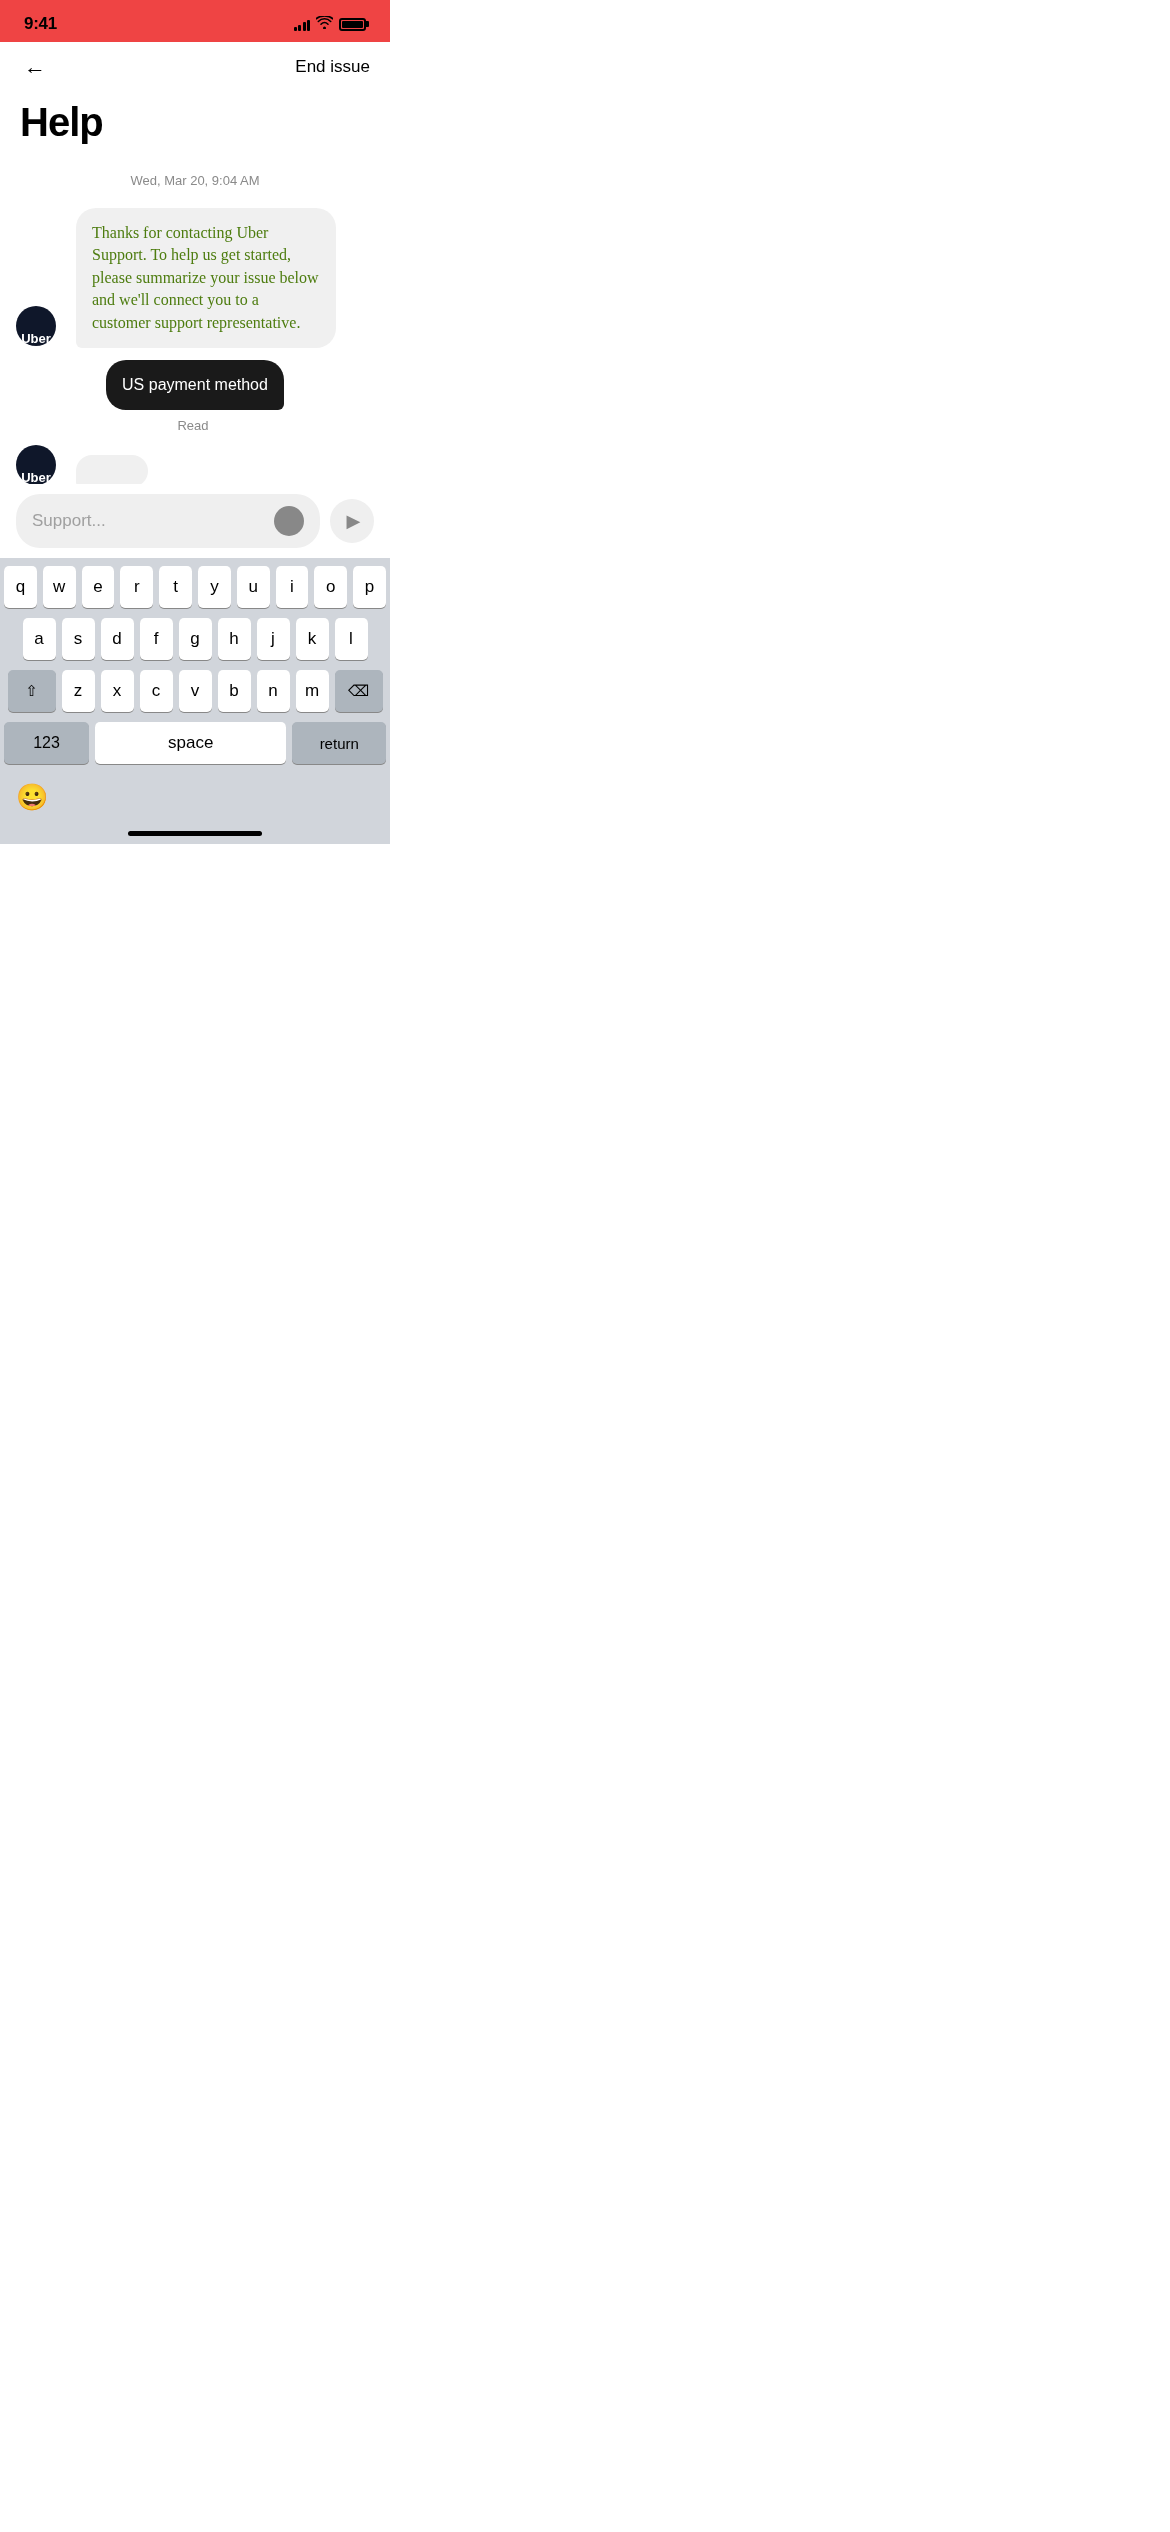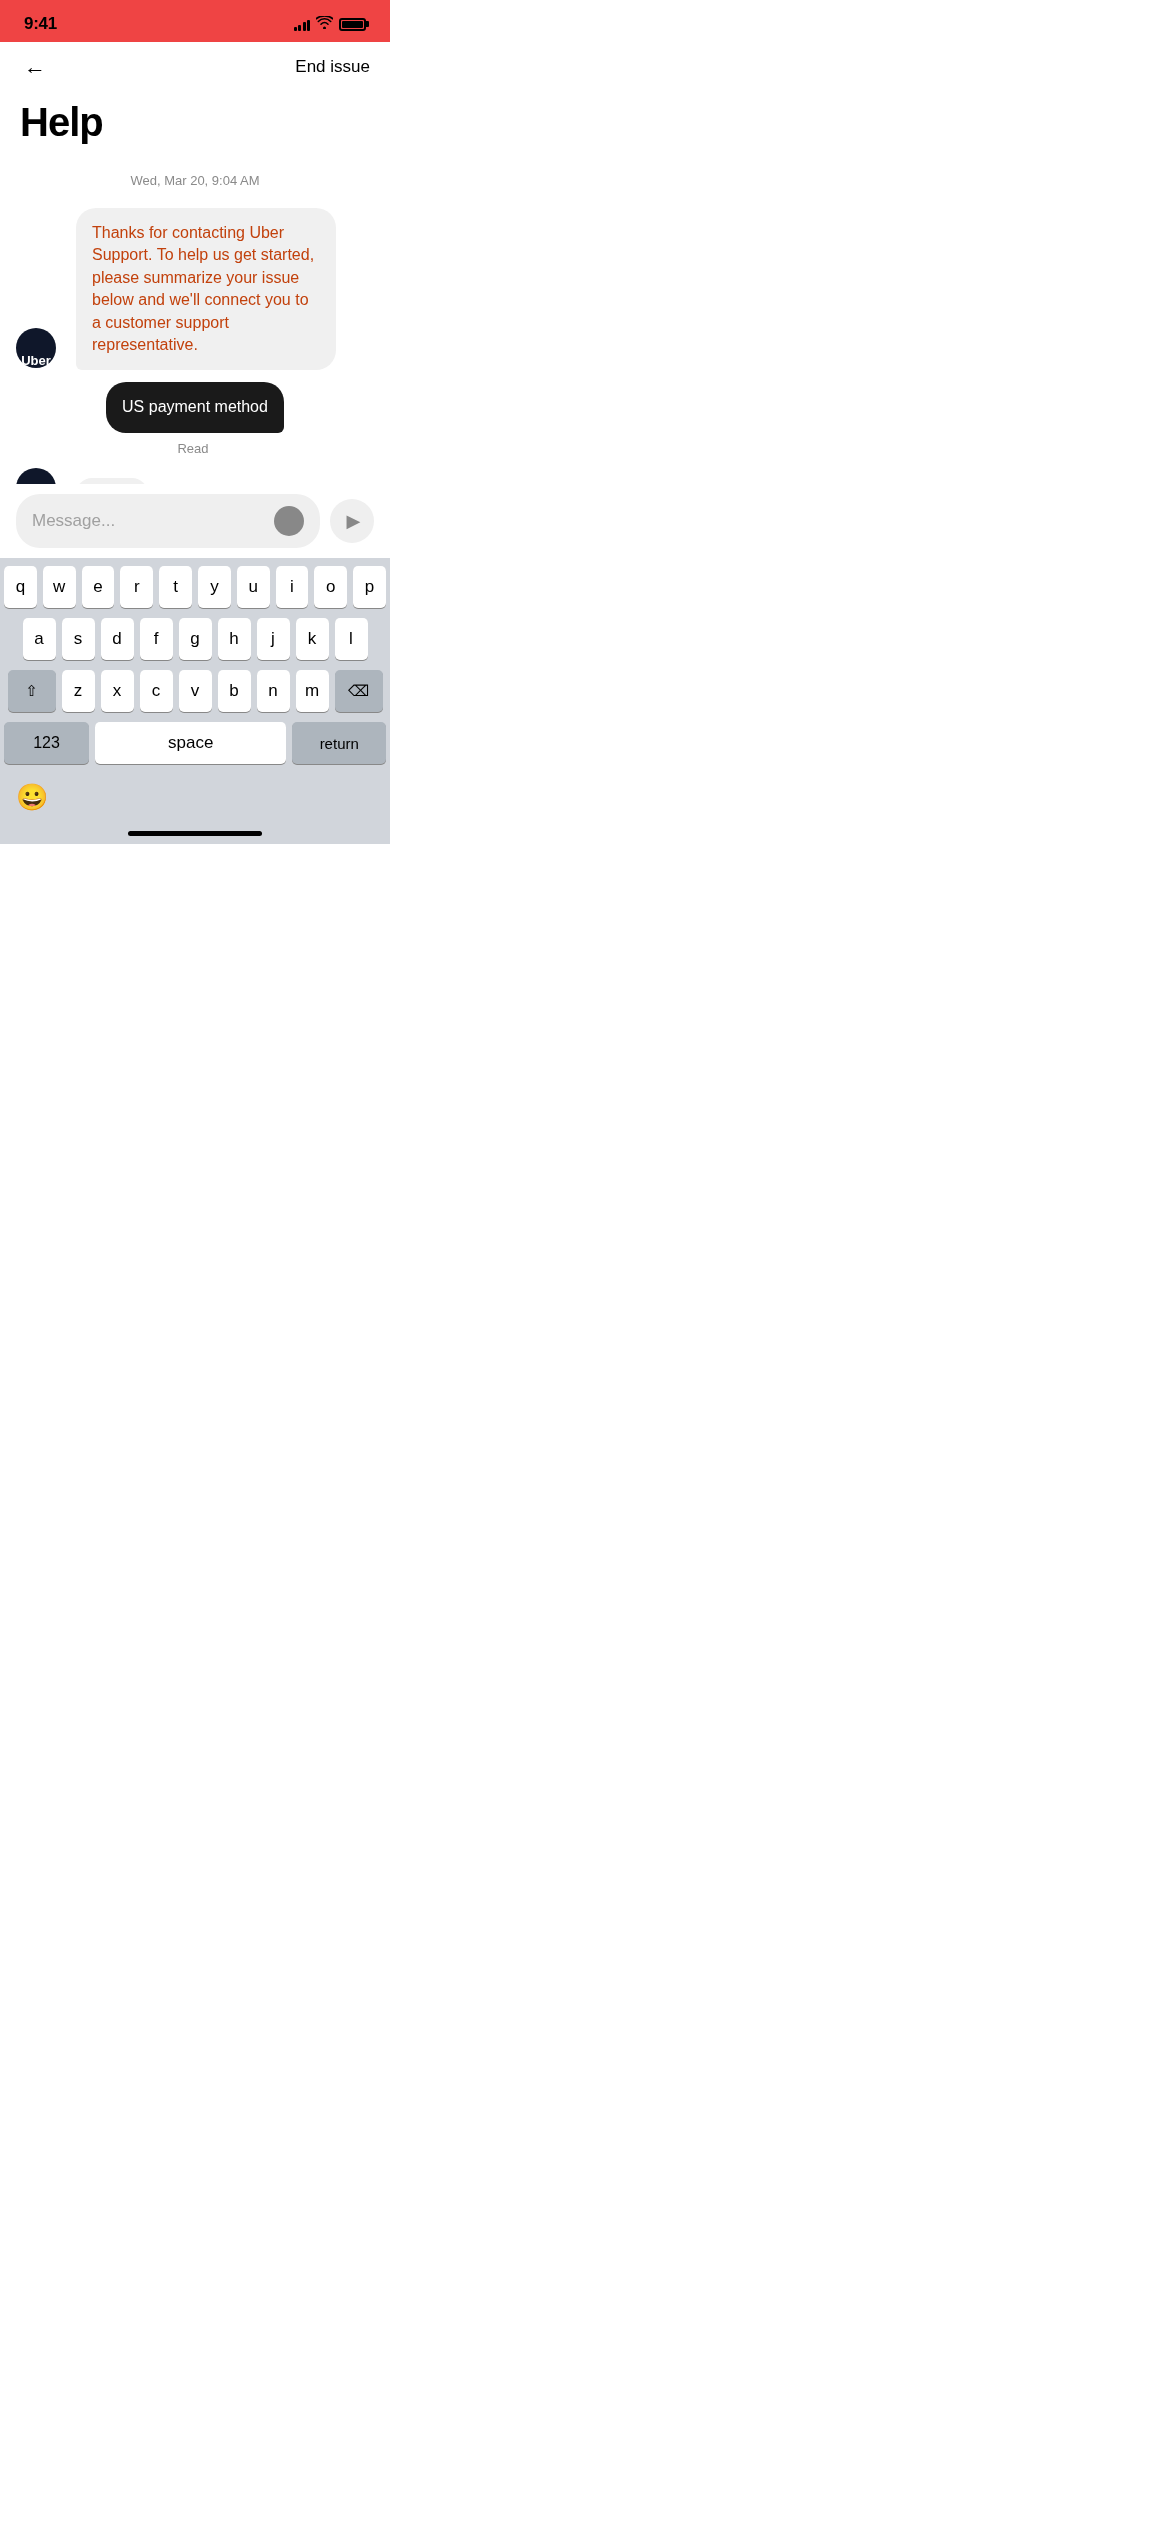"Thanks for contacting Uber Support." .bubble.received { color: #c2410c -> #4d7c0f; font-family: none -> Liberation Serif, serif }
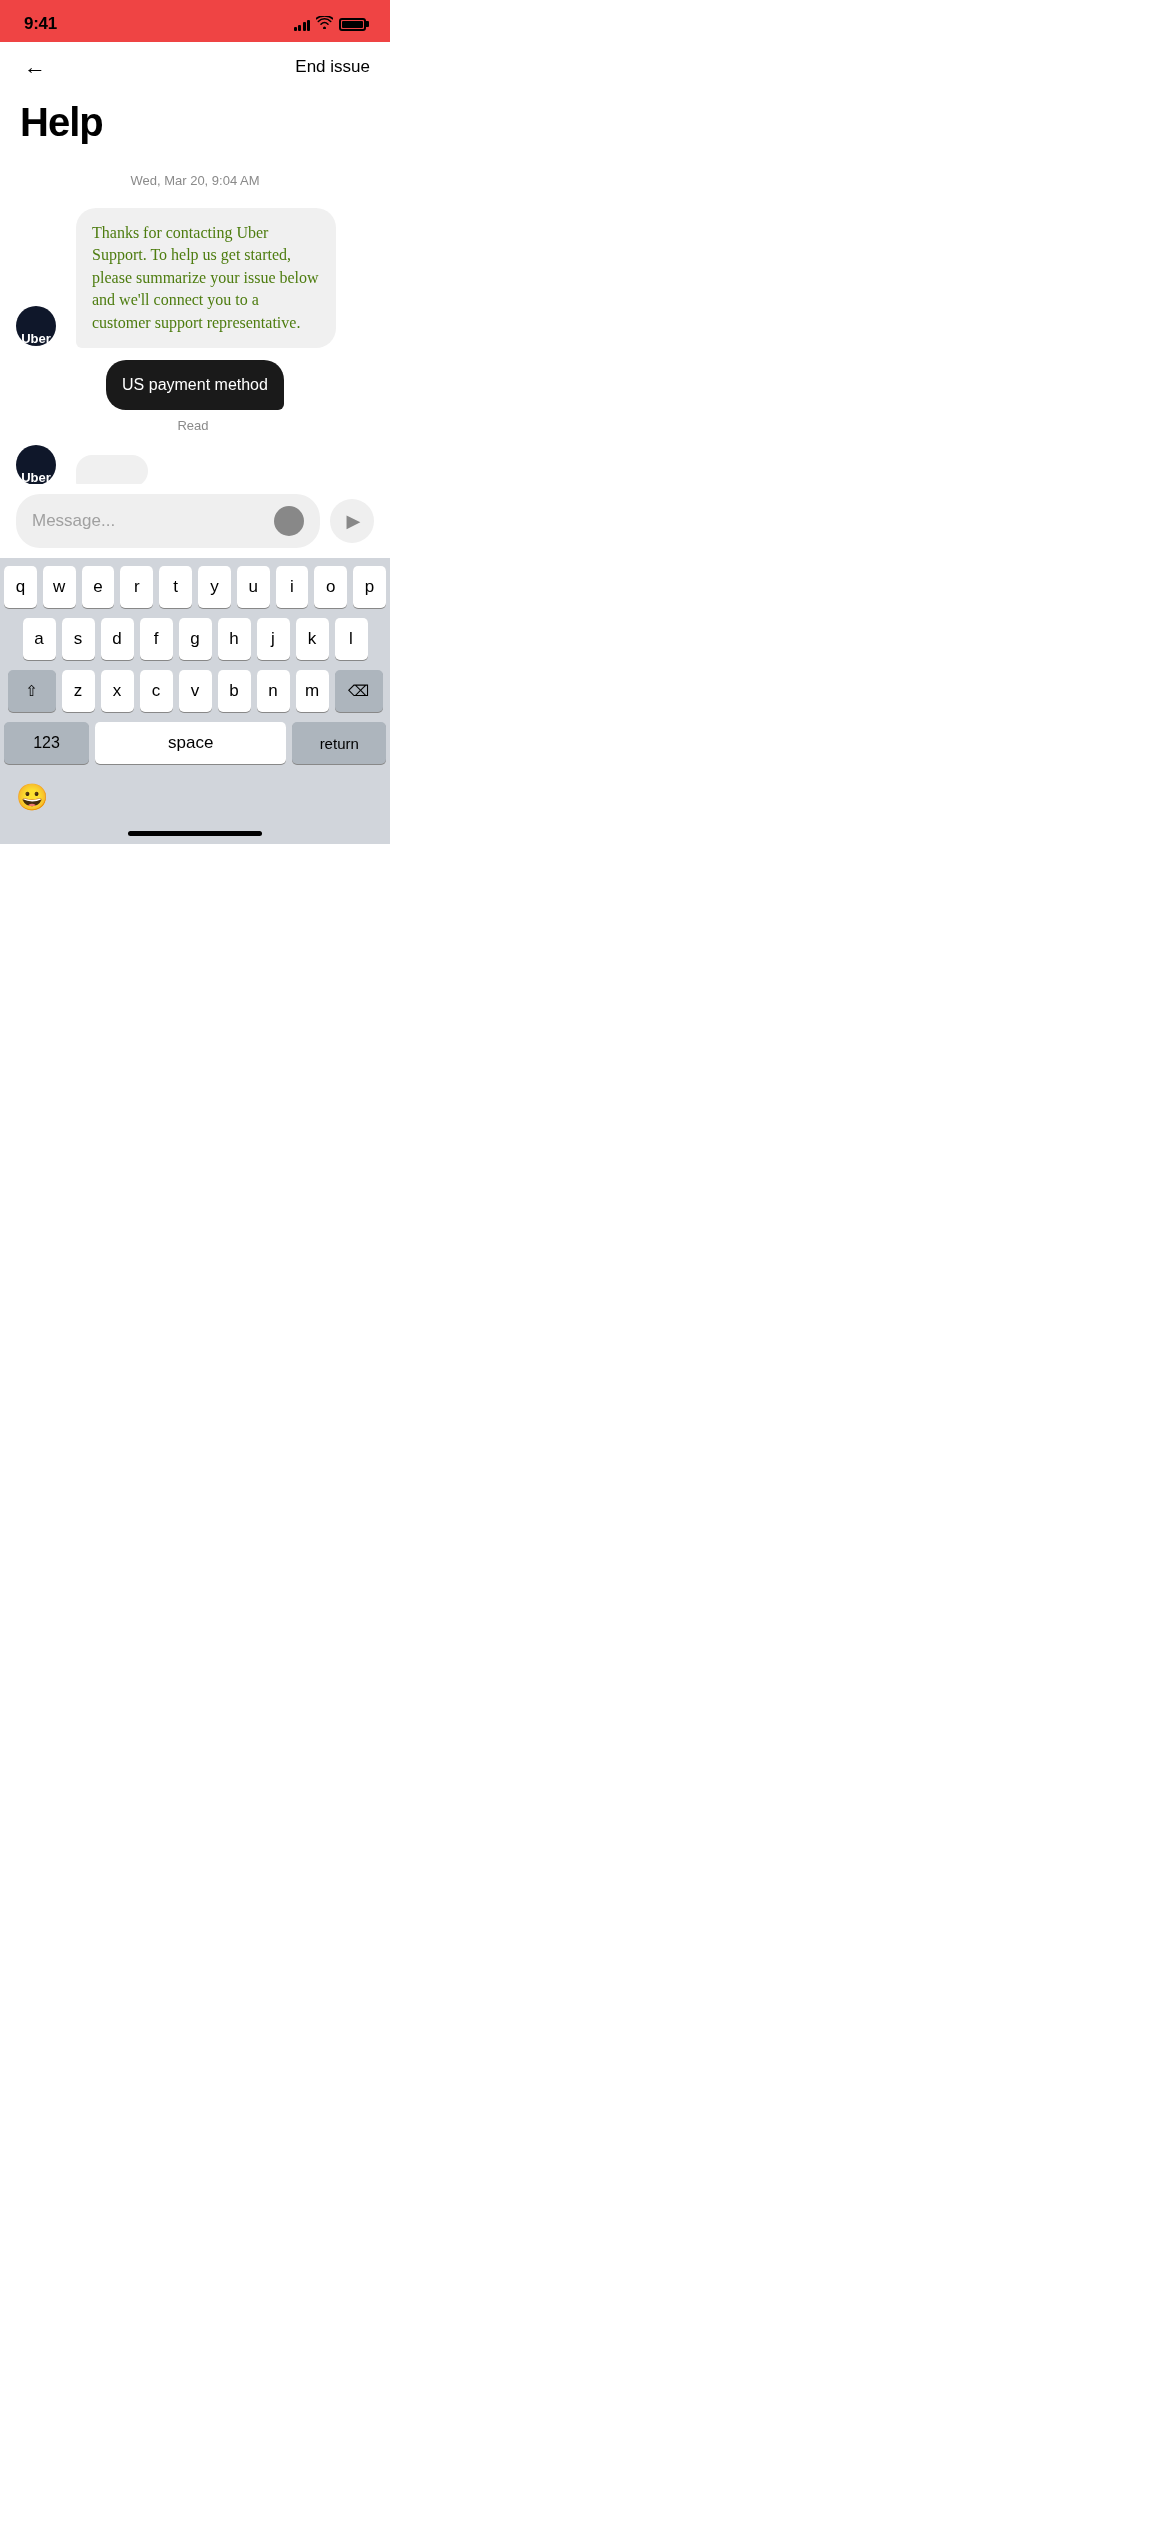"Message..." span.message-input-text { text: Message -> Support }
